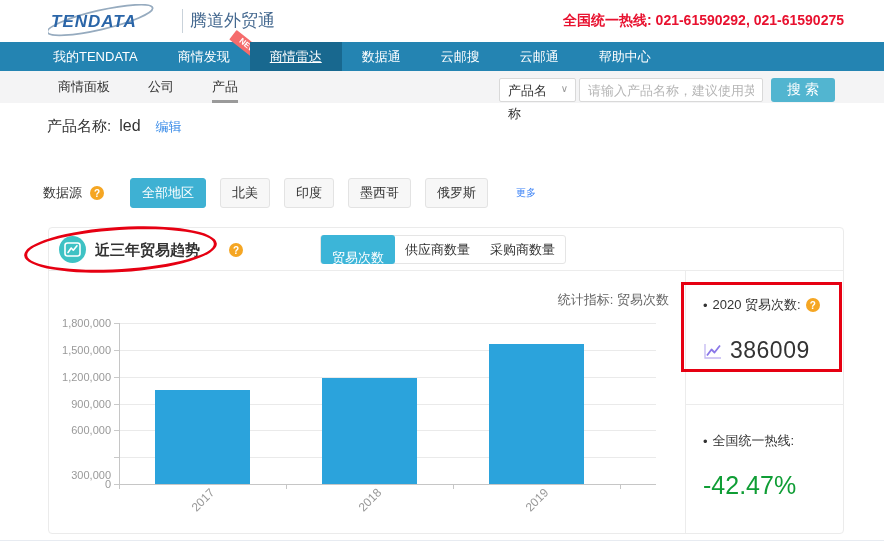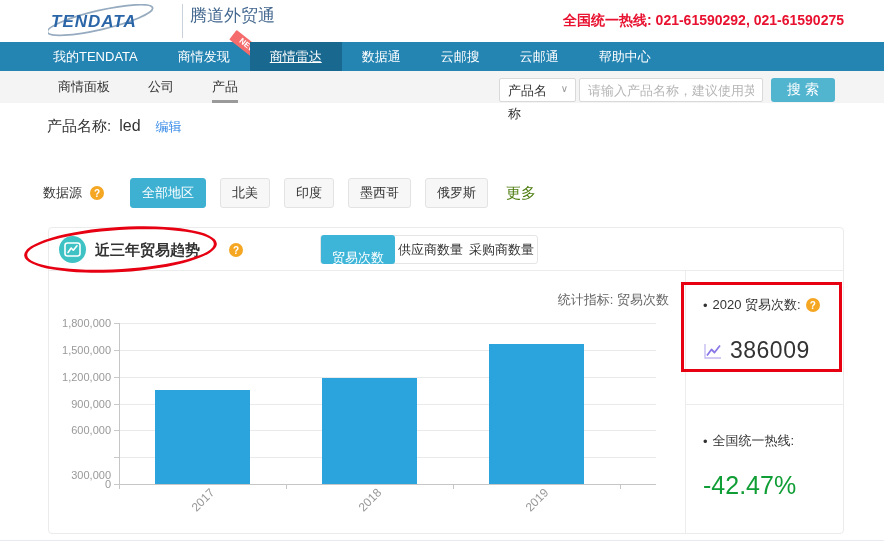"TENDATA" .logo-wrap { align-items: none -> center }
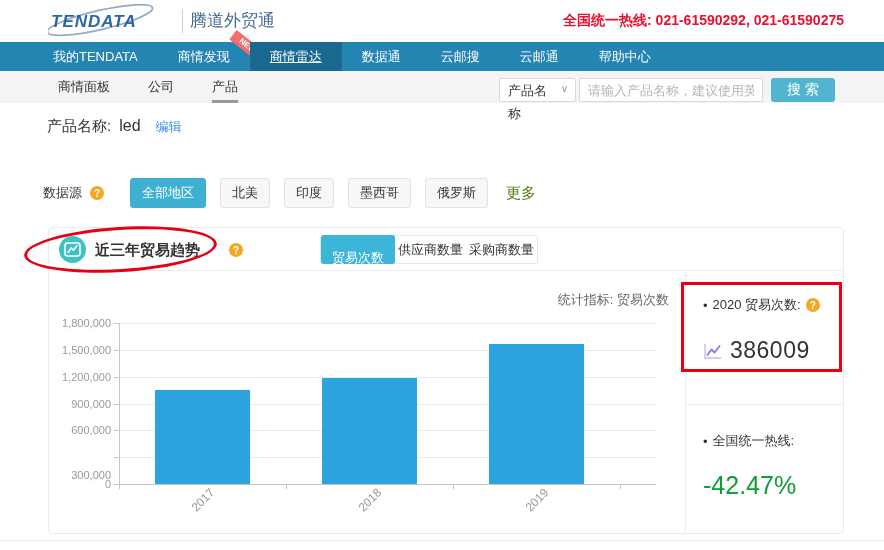"更多" .more-link { color: #4d7c0f -> #3b82f6; font-size: 15px -> 10px; margin-left: 18px -> 28px }
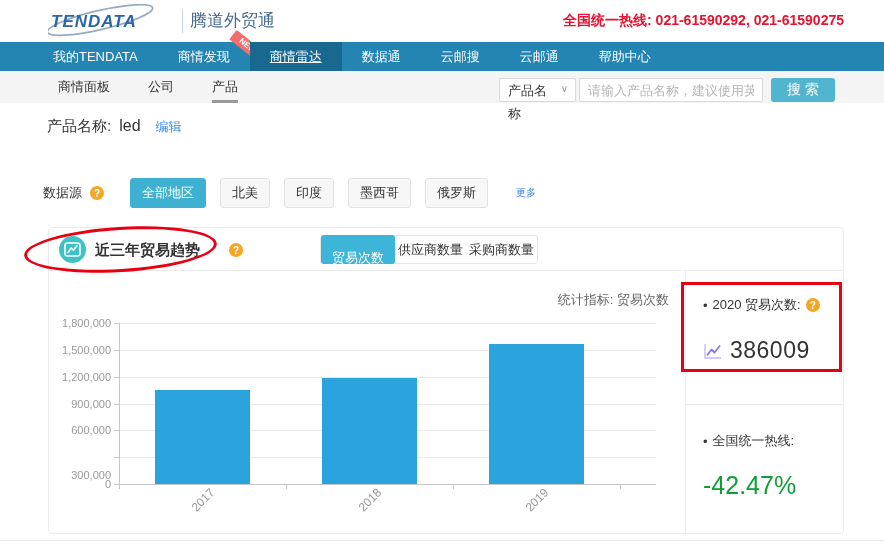"供应商数量" .tab { padding: 0 3px -> 0 10px }
